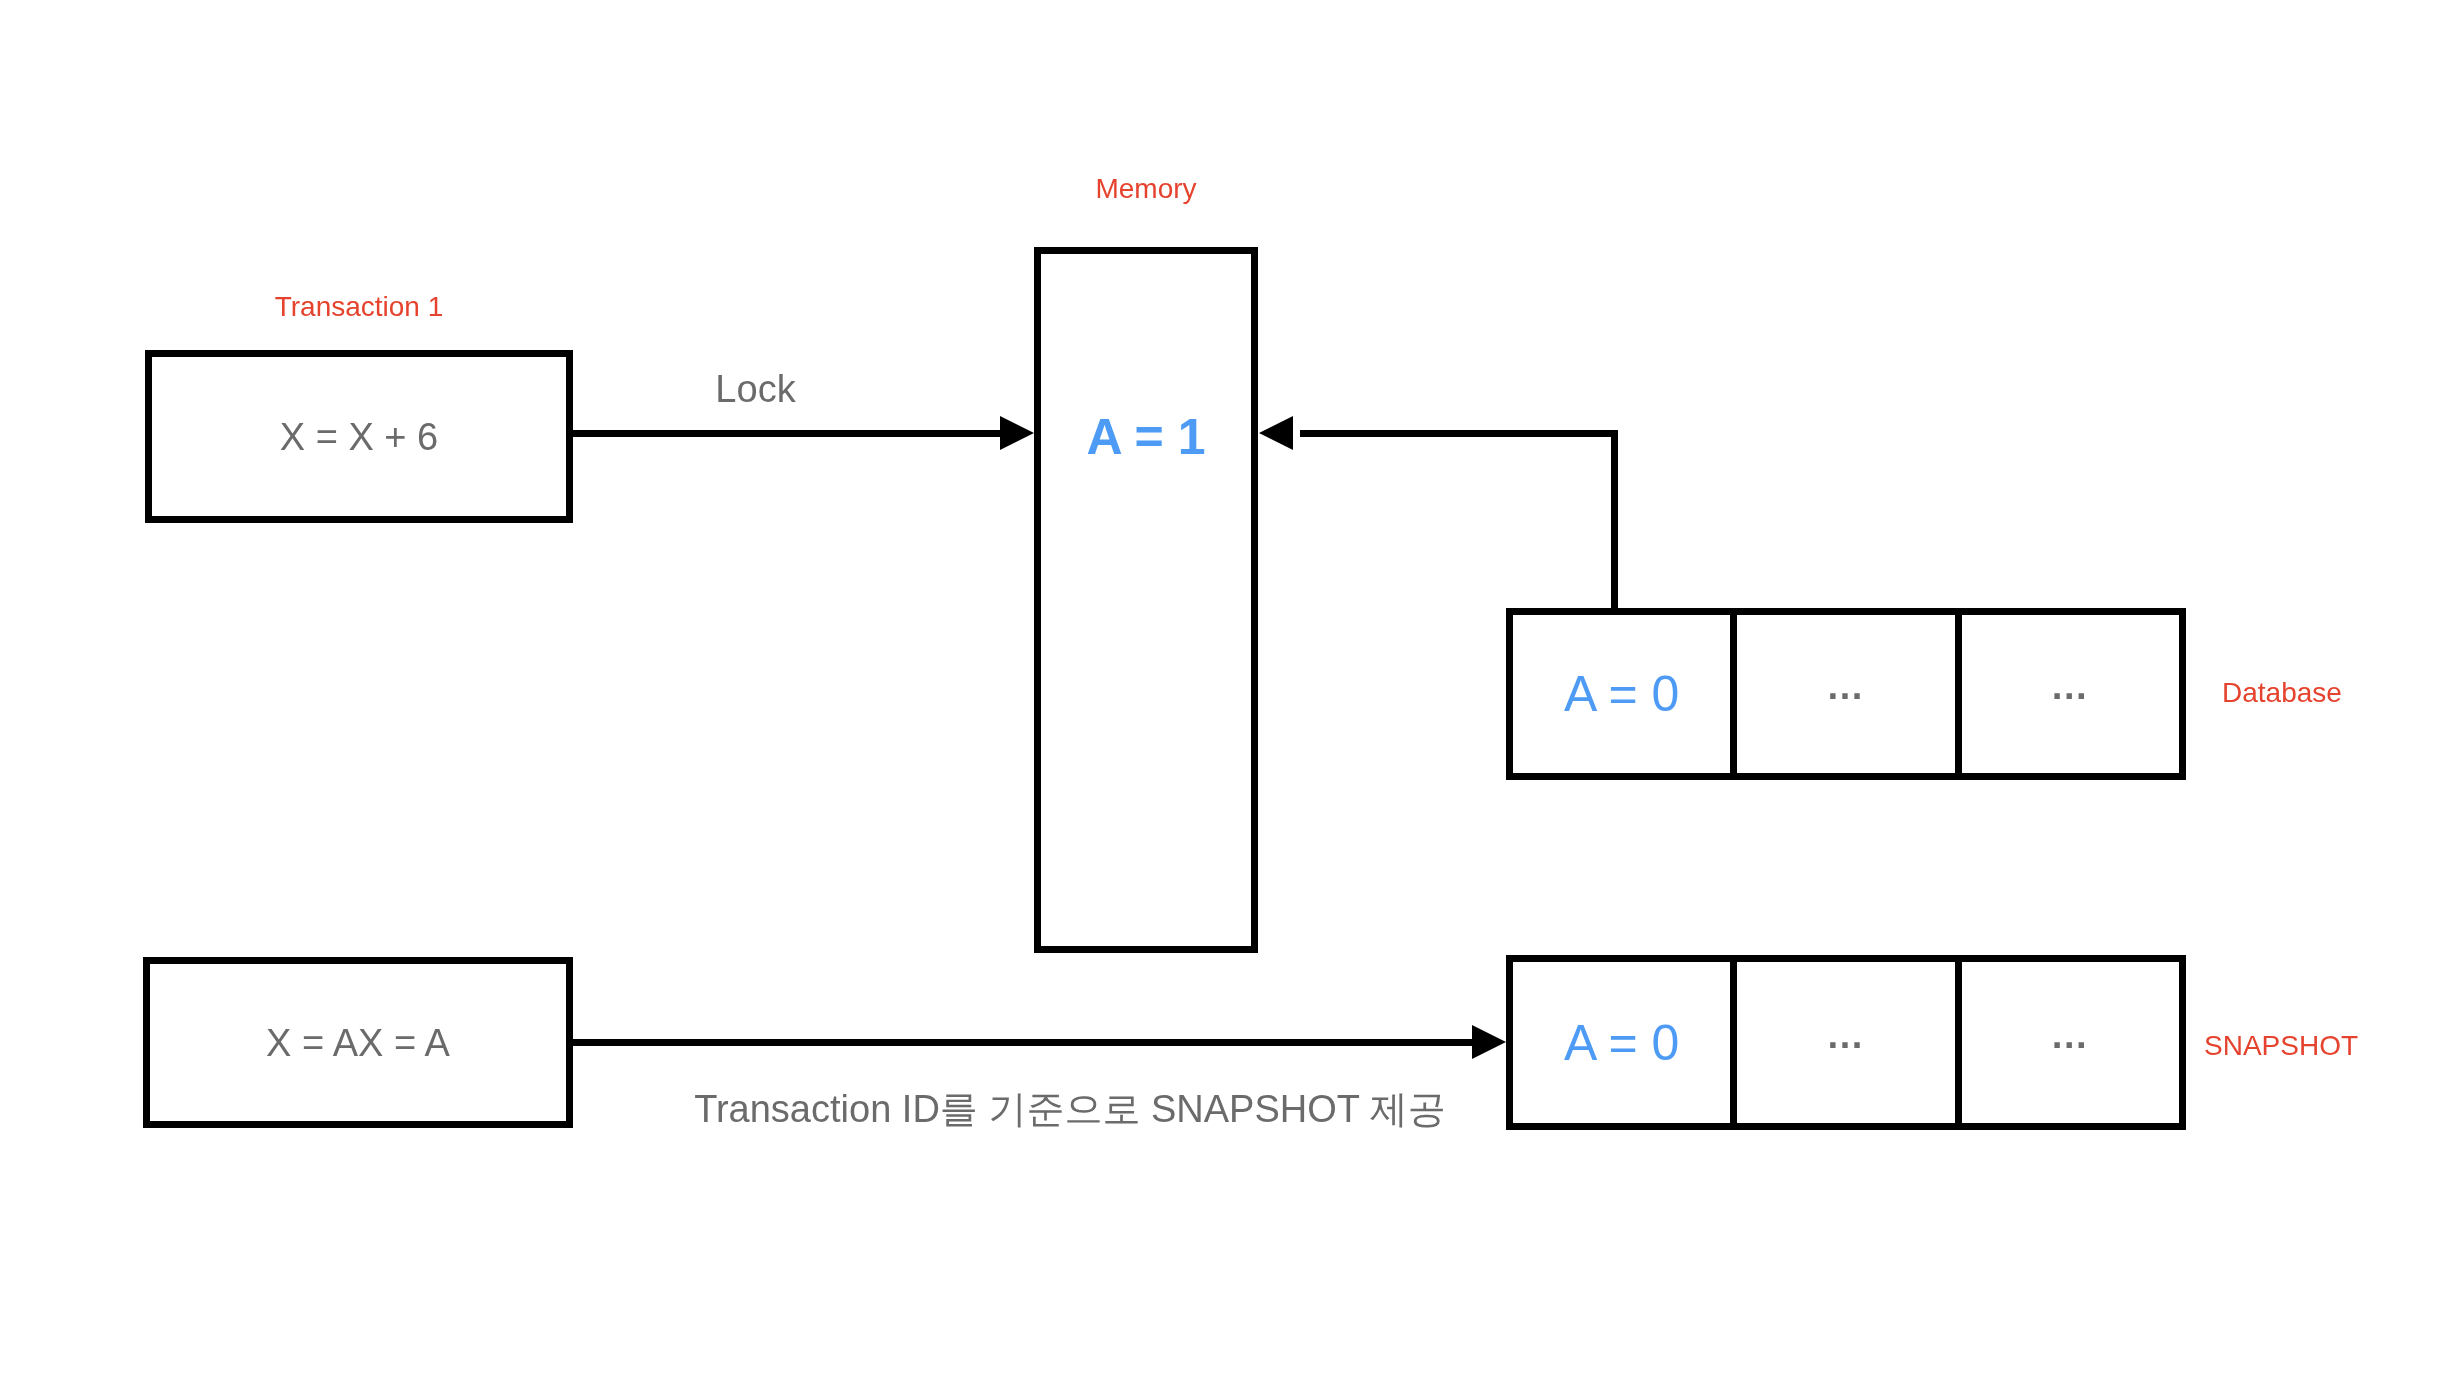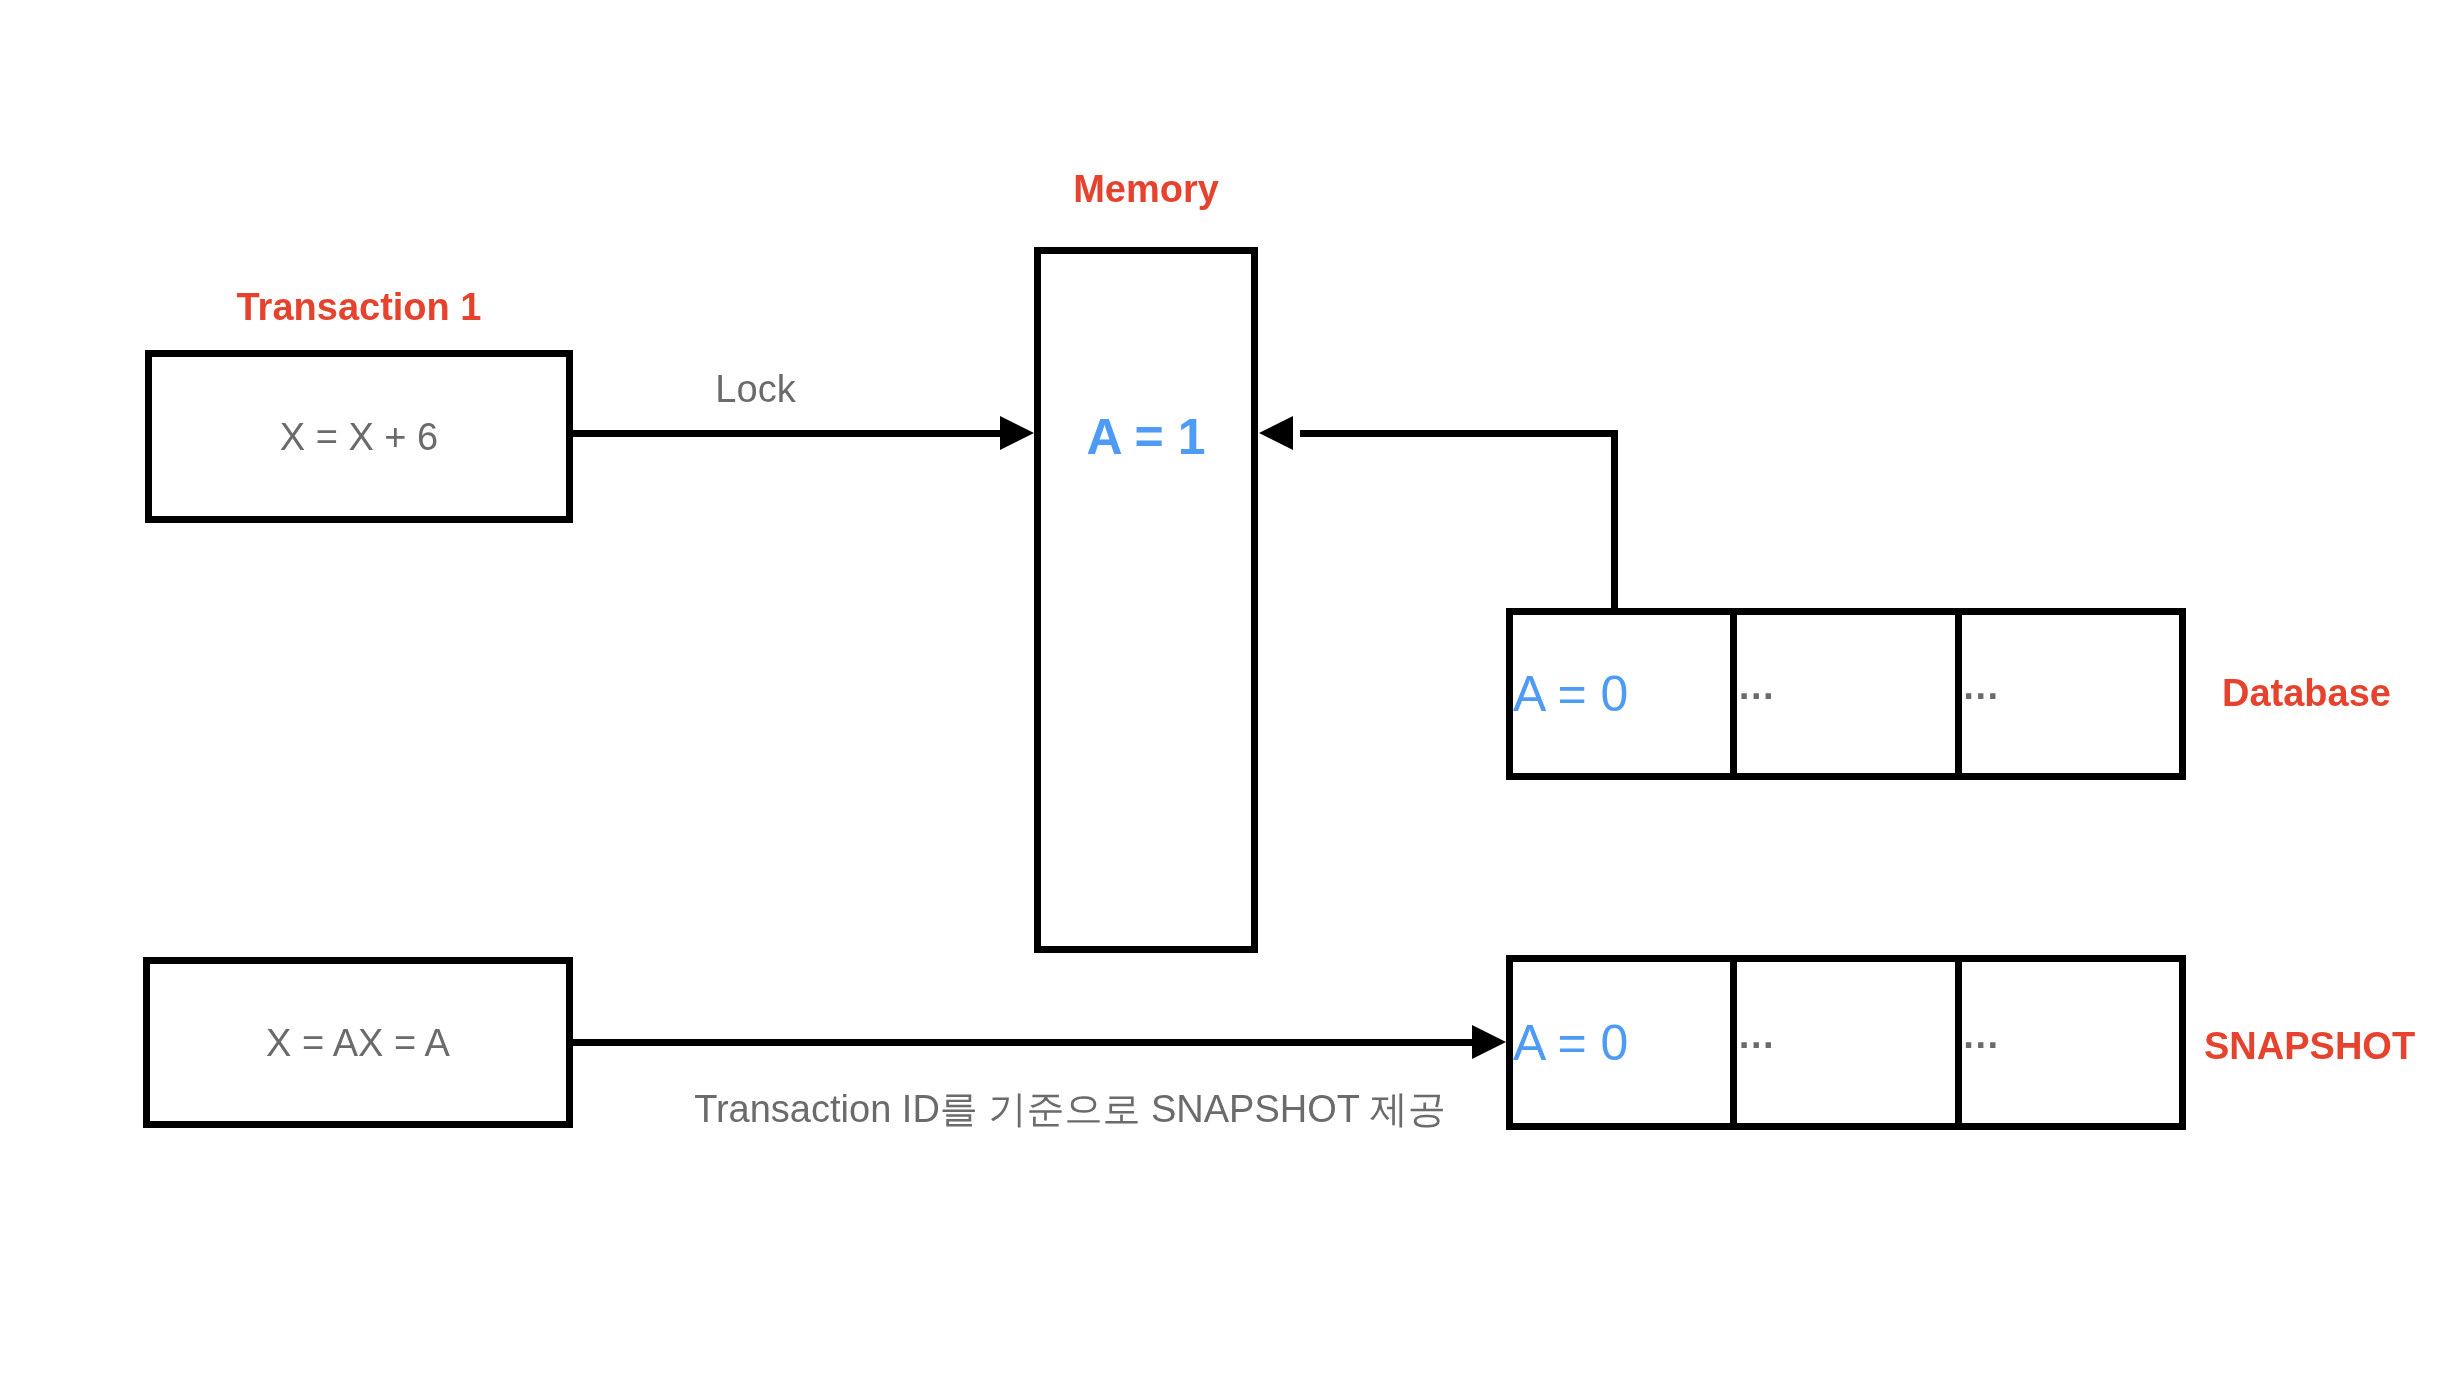"Memory" .red-label { font-size: 38px -> 28px; font-weight: bold -> normal }
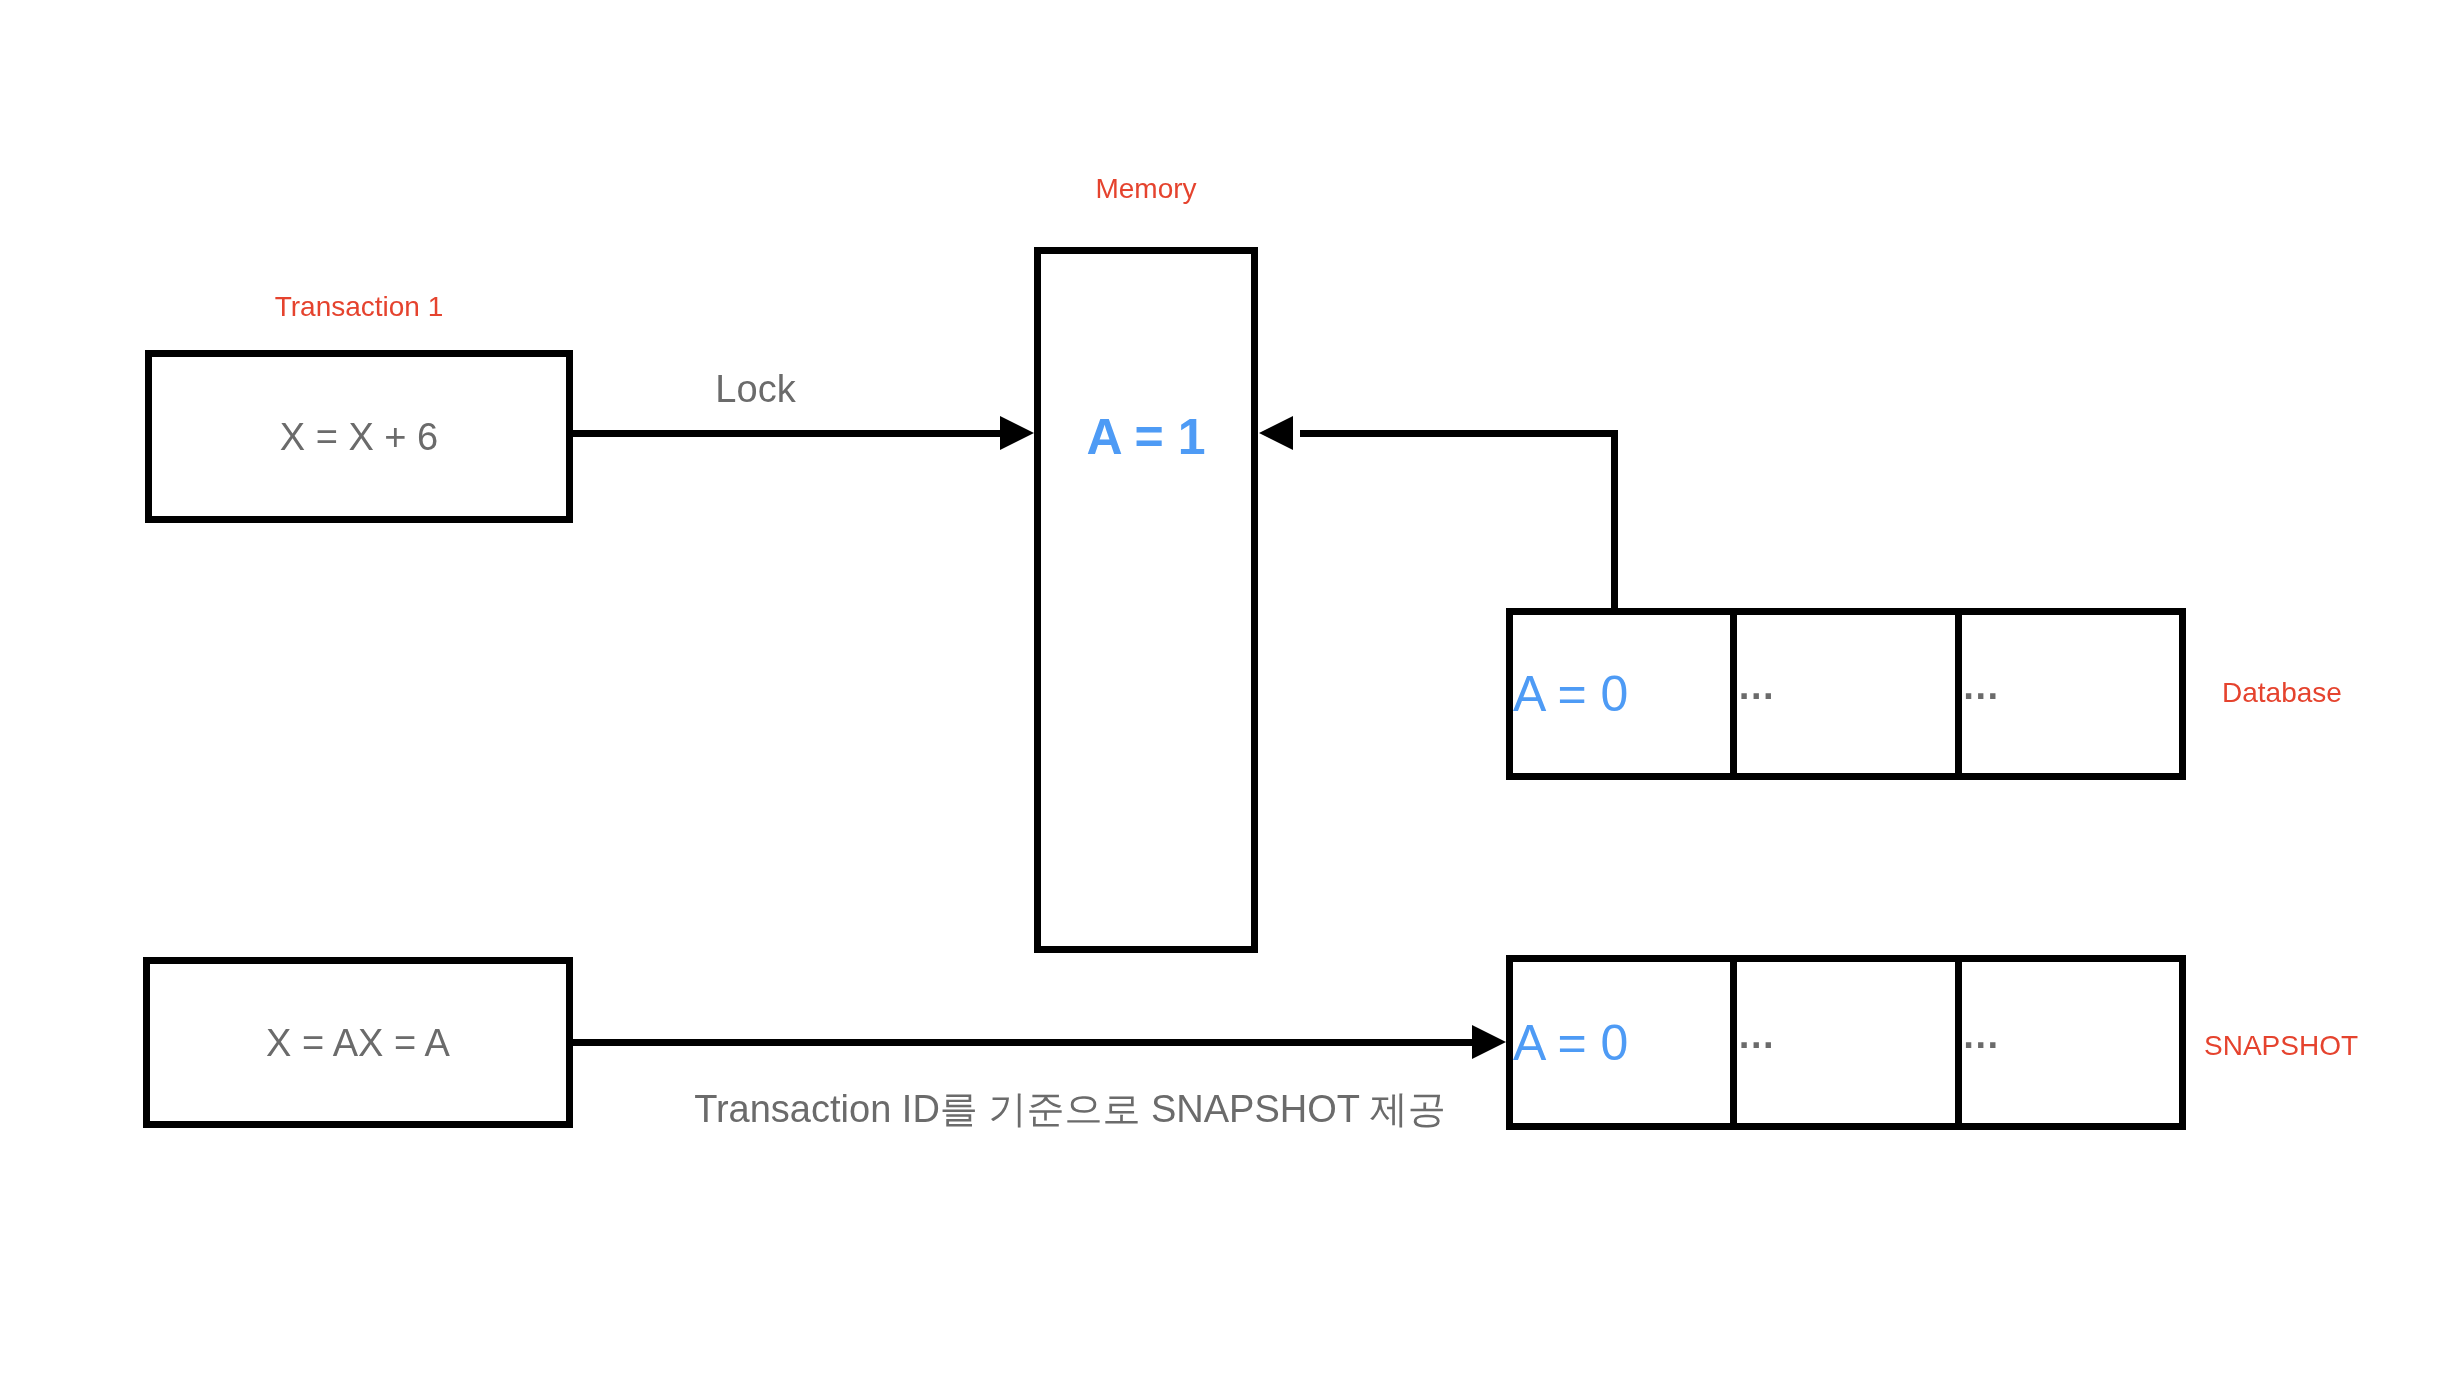"A = 0" .cell { justify-content: flex-start -> center }
